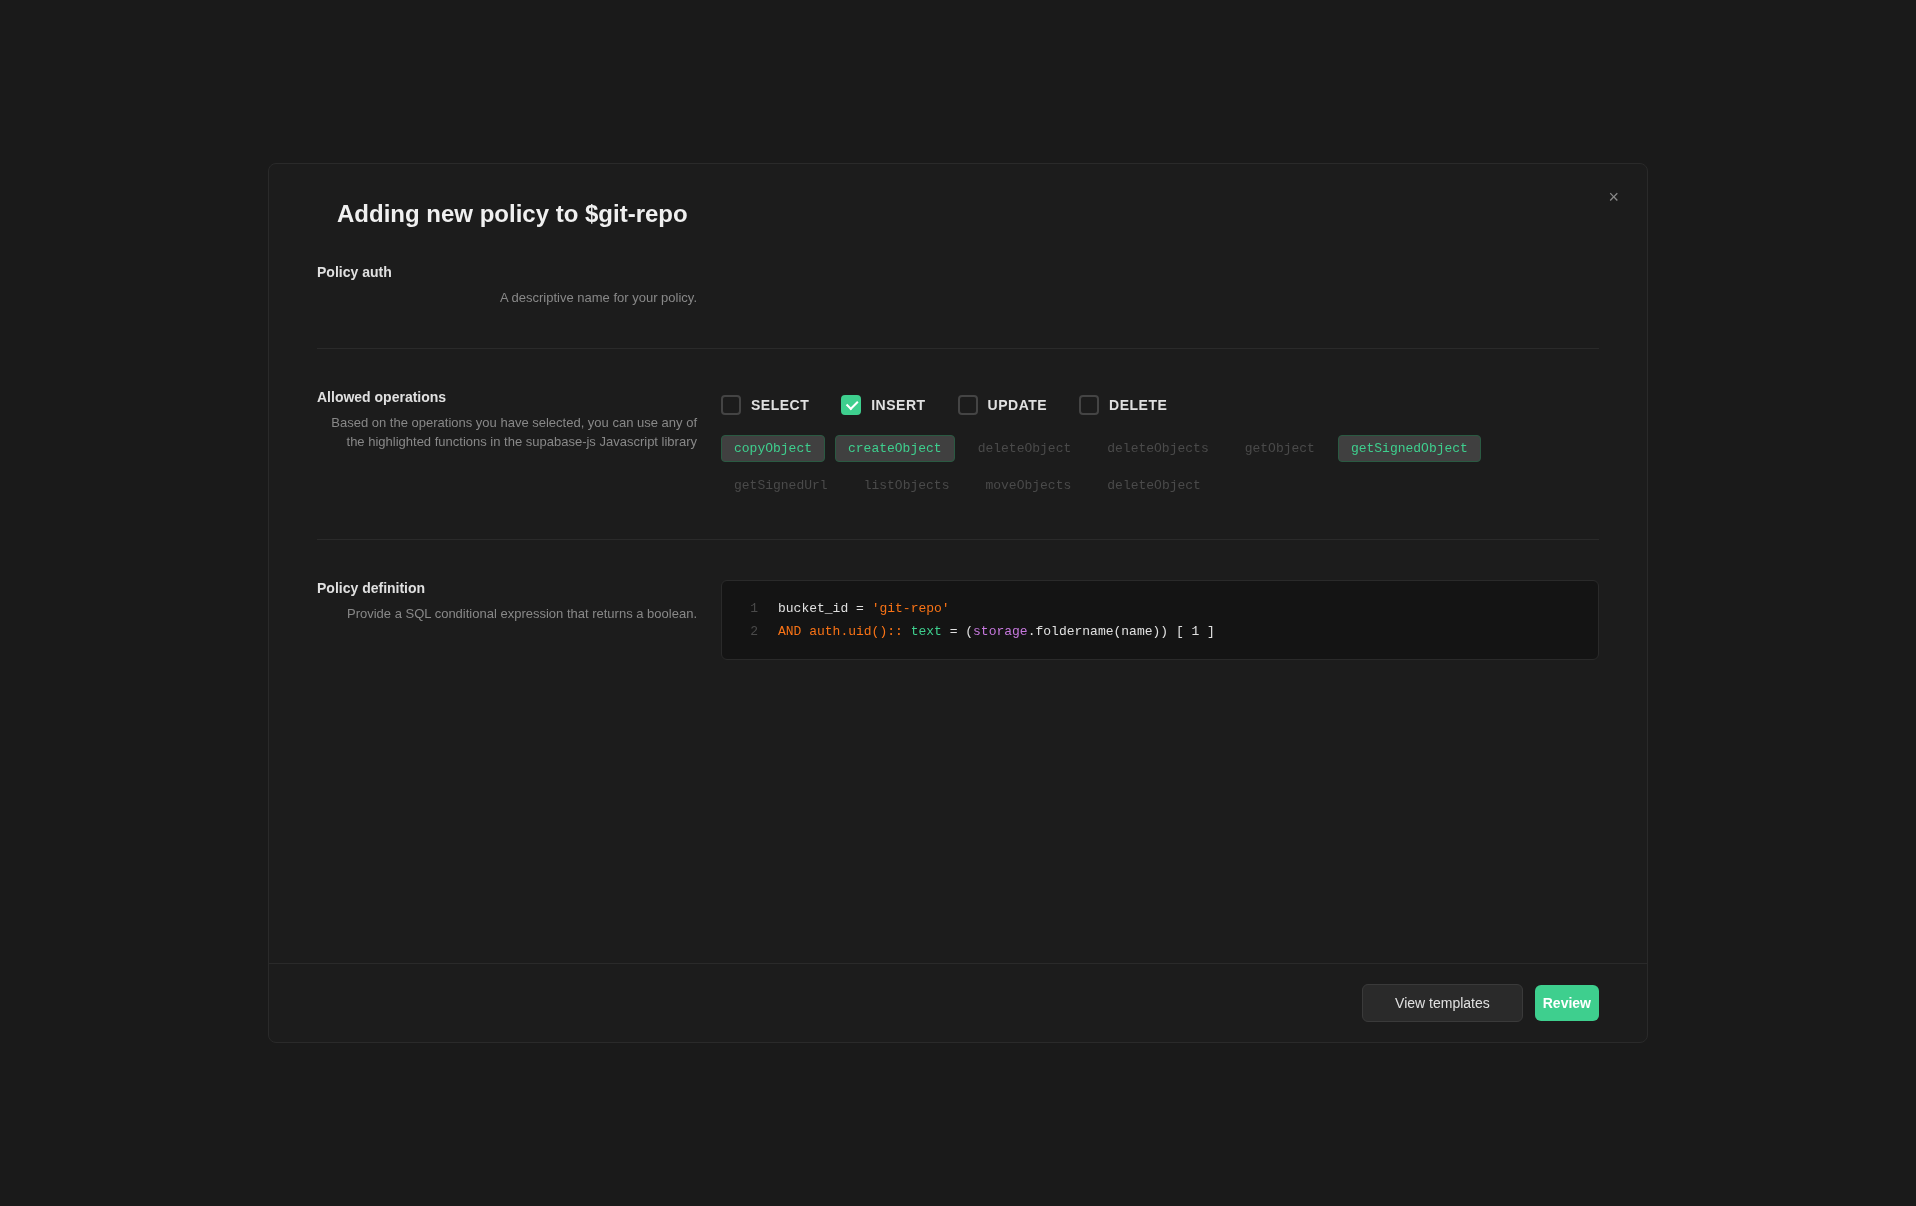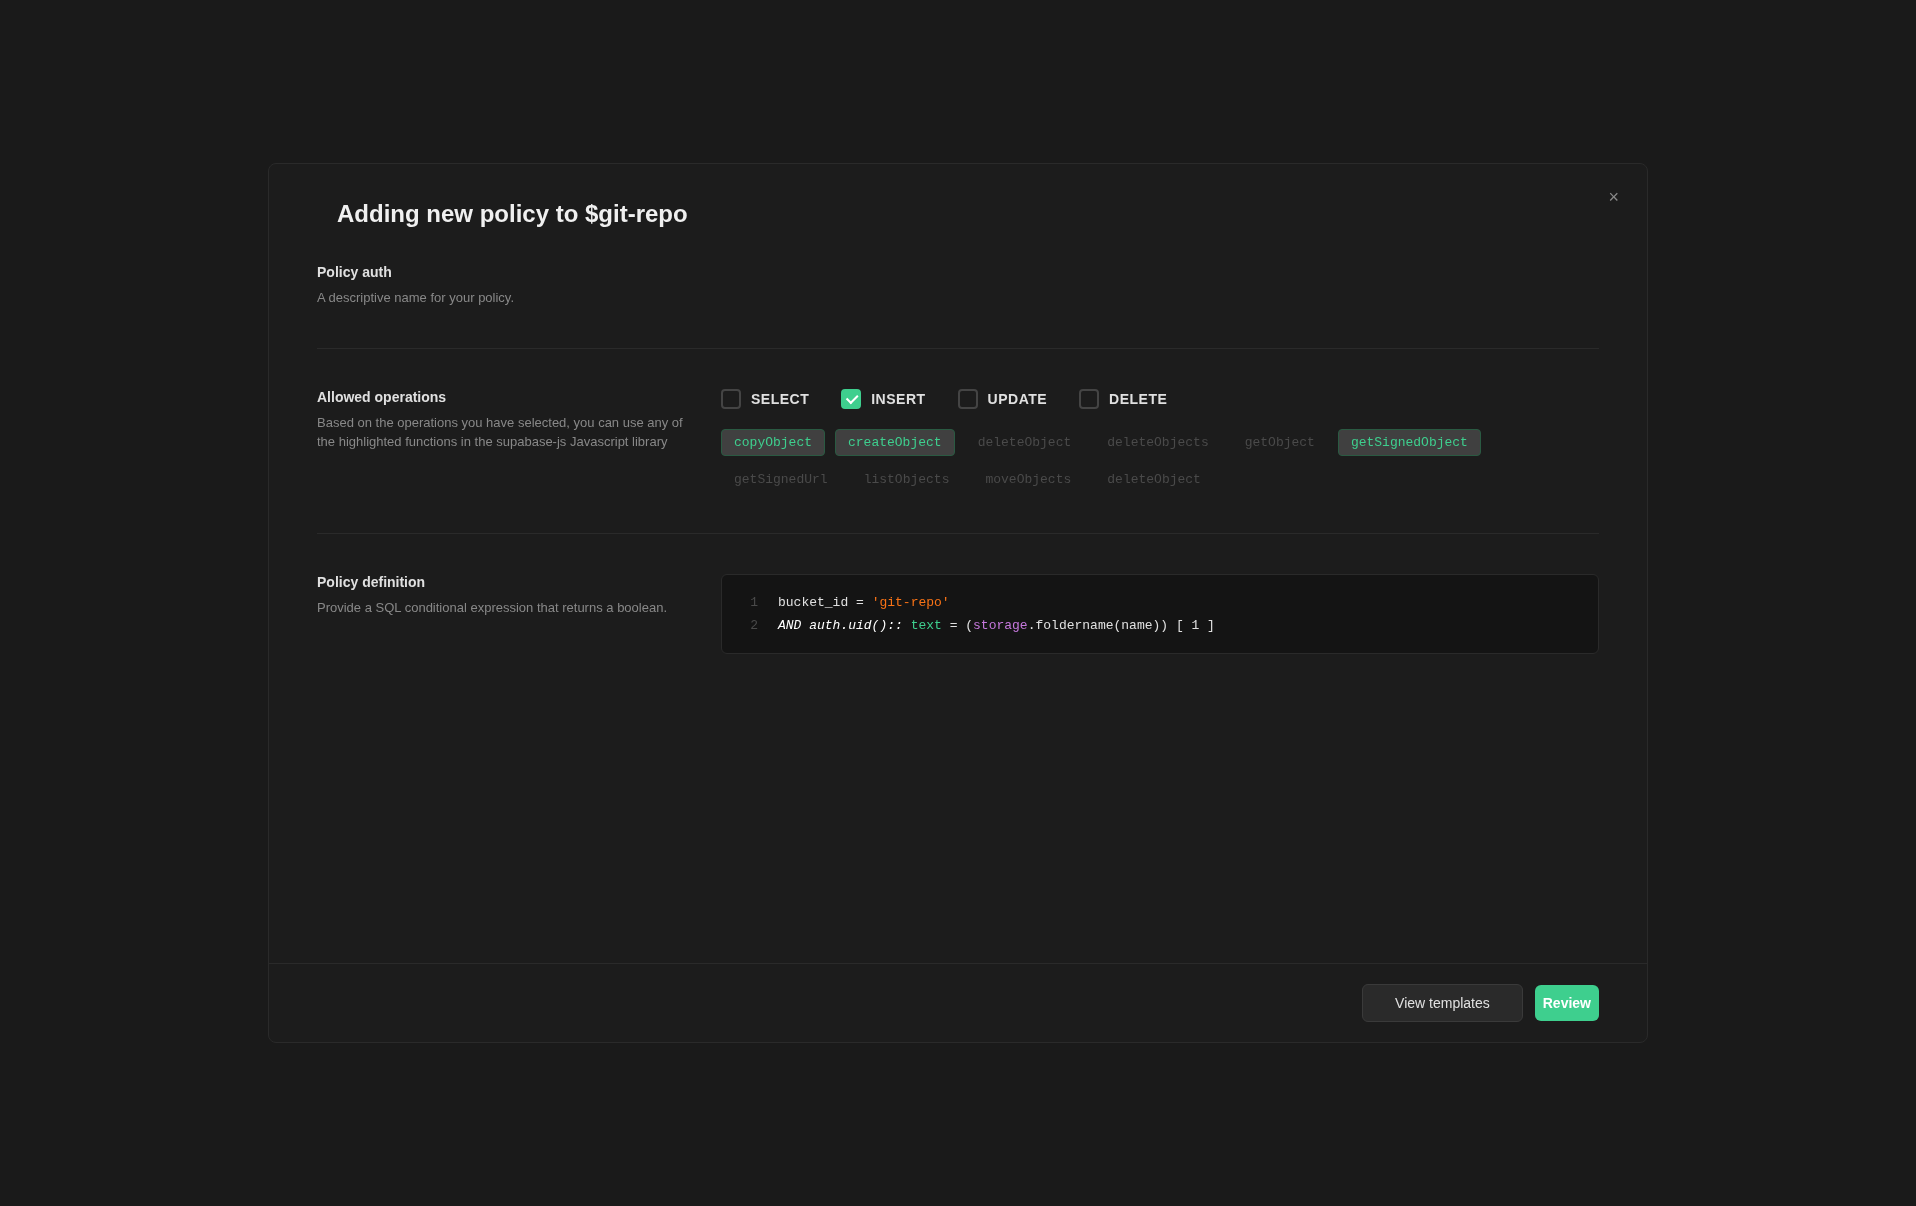"A descriptive name for your" .section-label p { text-align: none -> right }
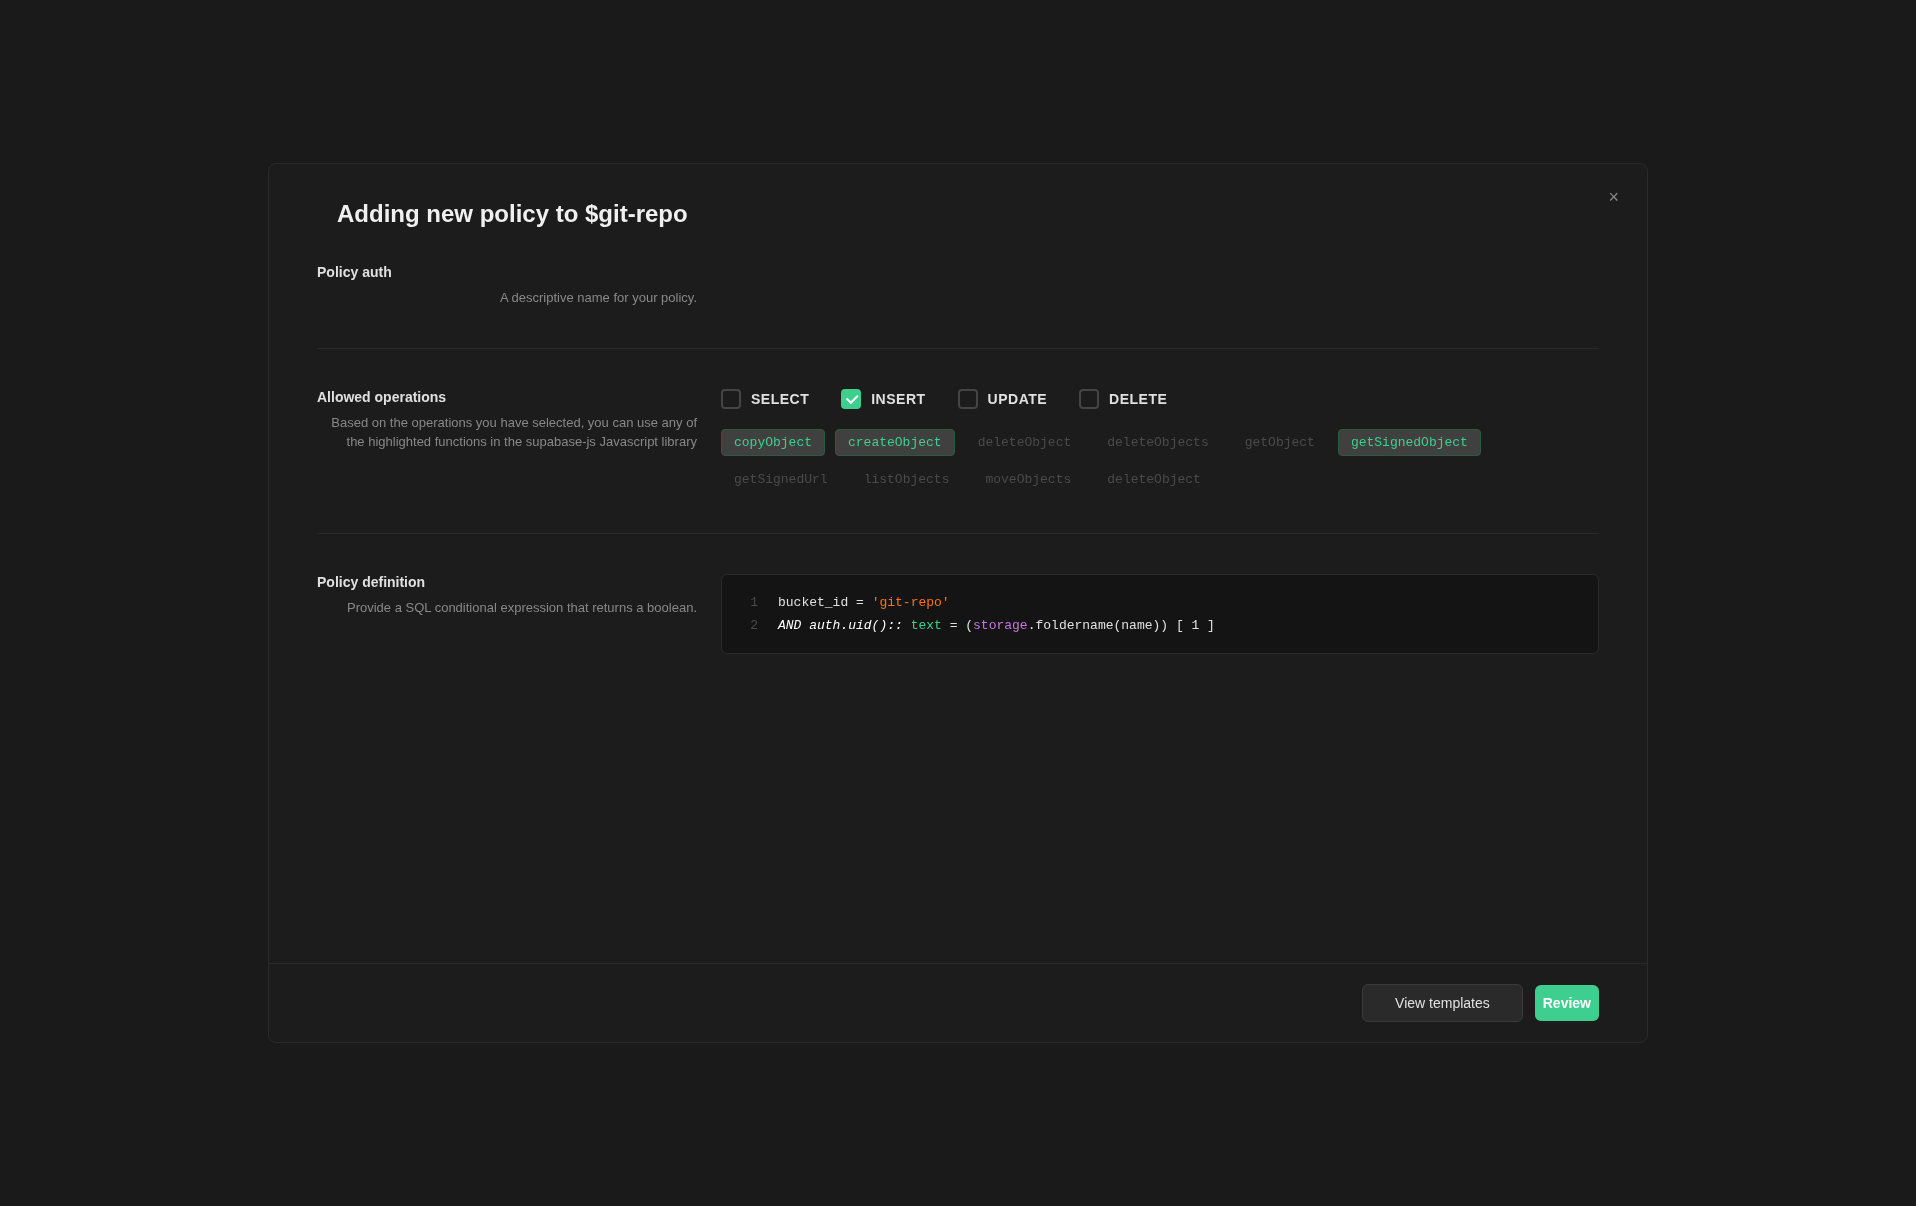"SELECT" .operation-item { margin-top: none -> 6px }
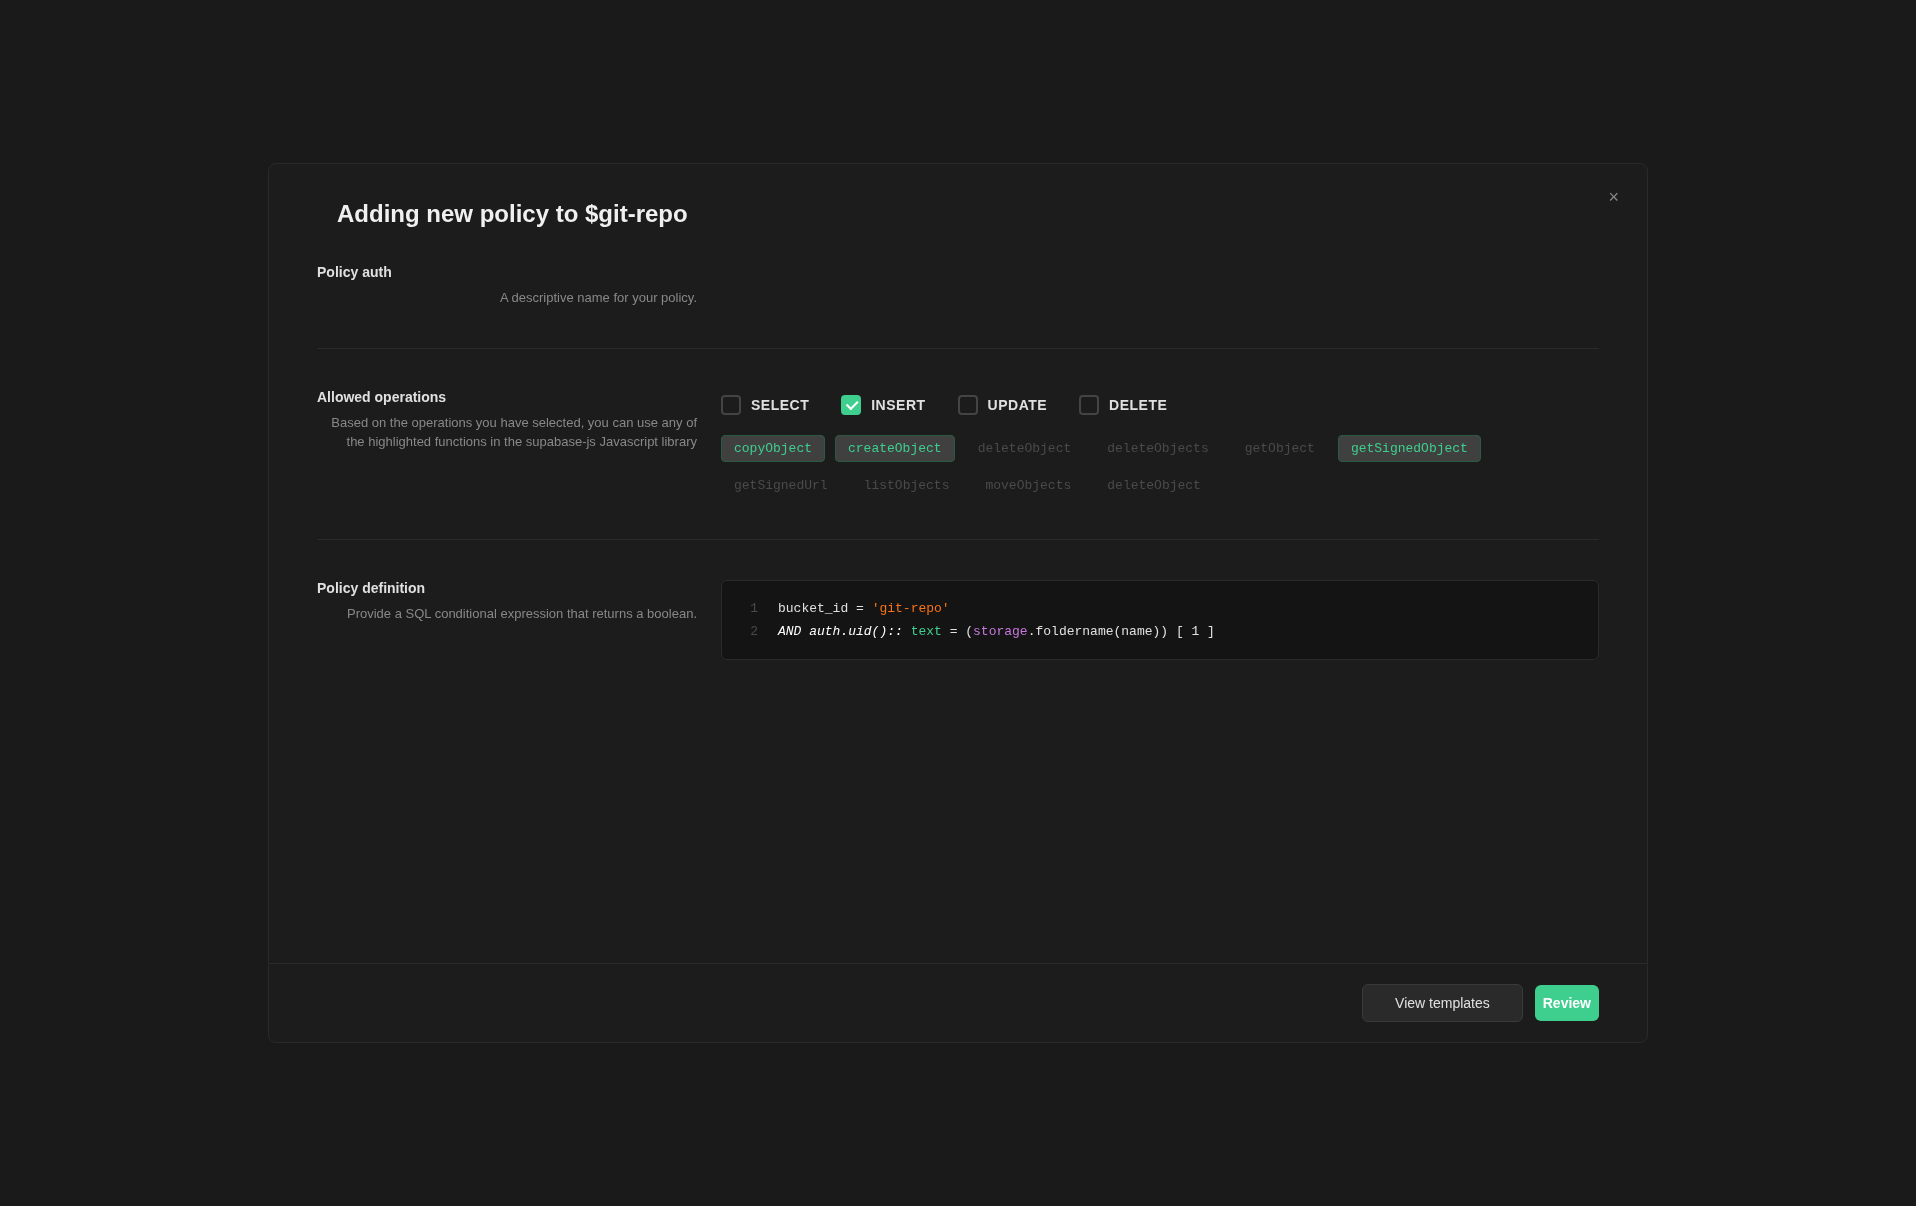"AND auth.uid()::" .c-keyword { color: #ffffff -> #f97316; font-style: italic -> none }
